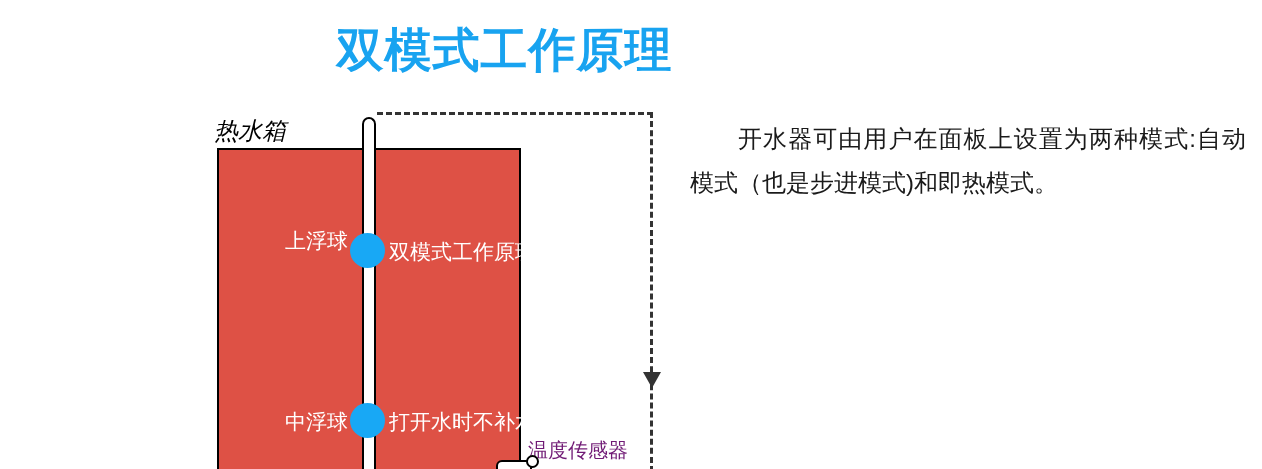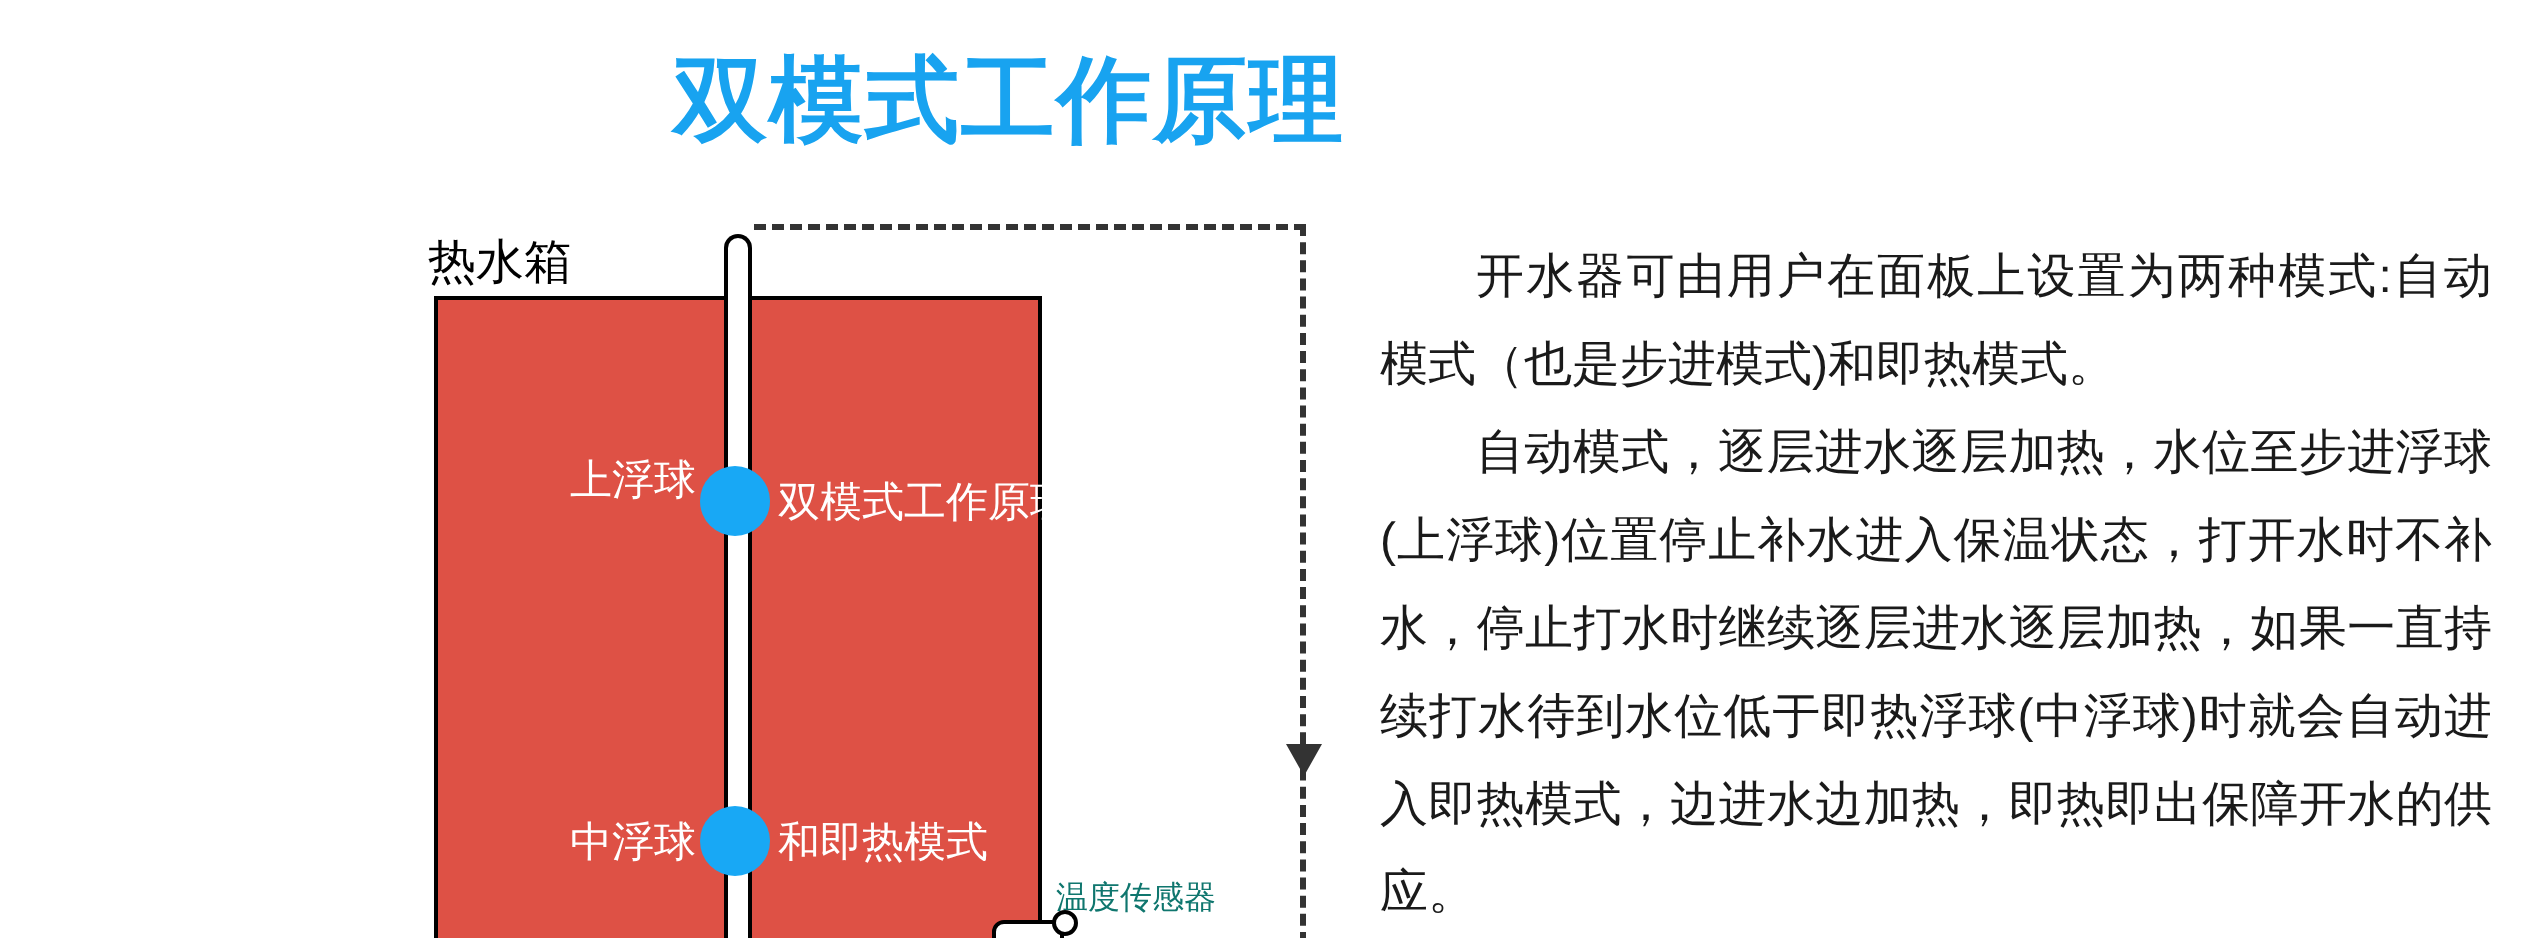"热水箱" .tank-label { font-style: none -> italic }
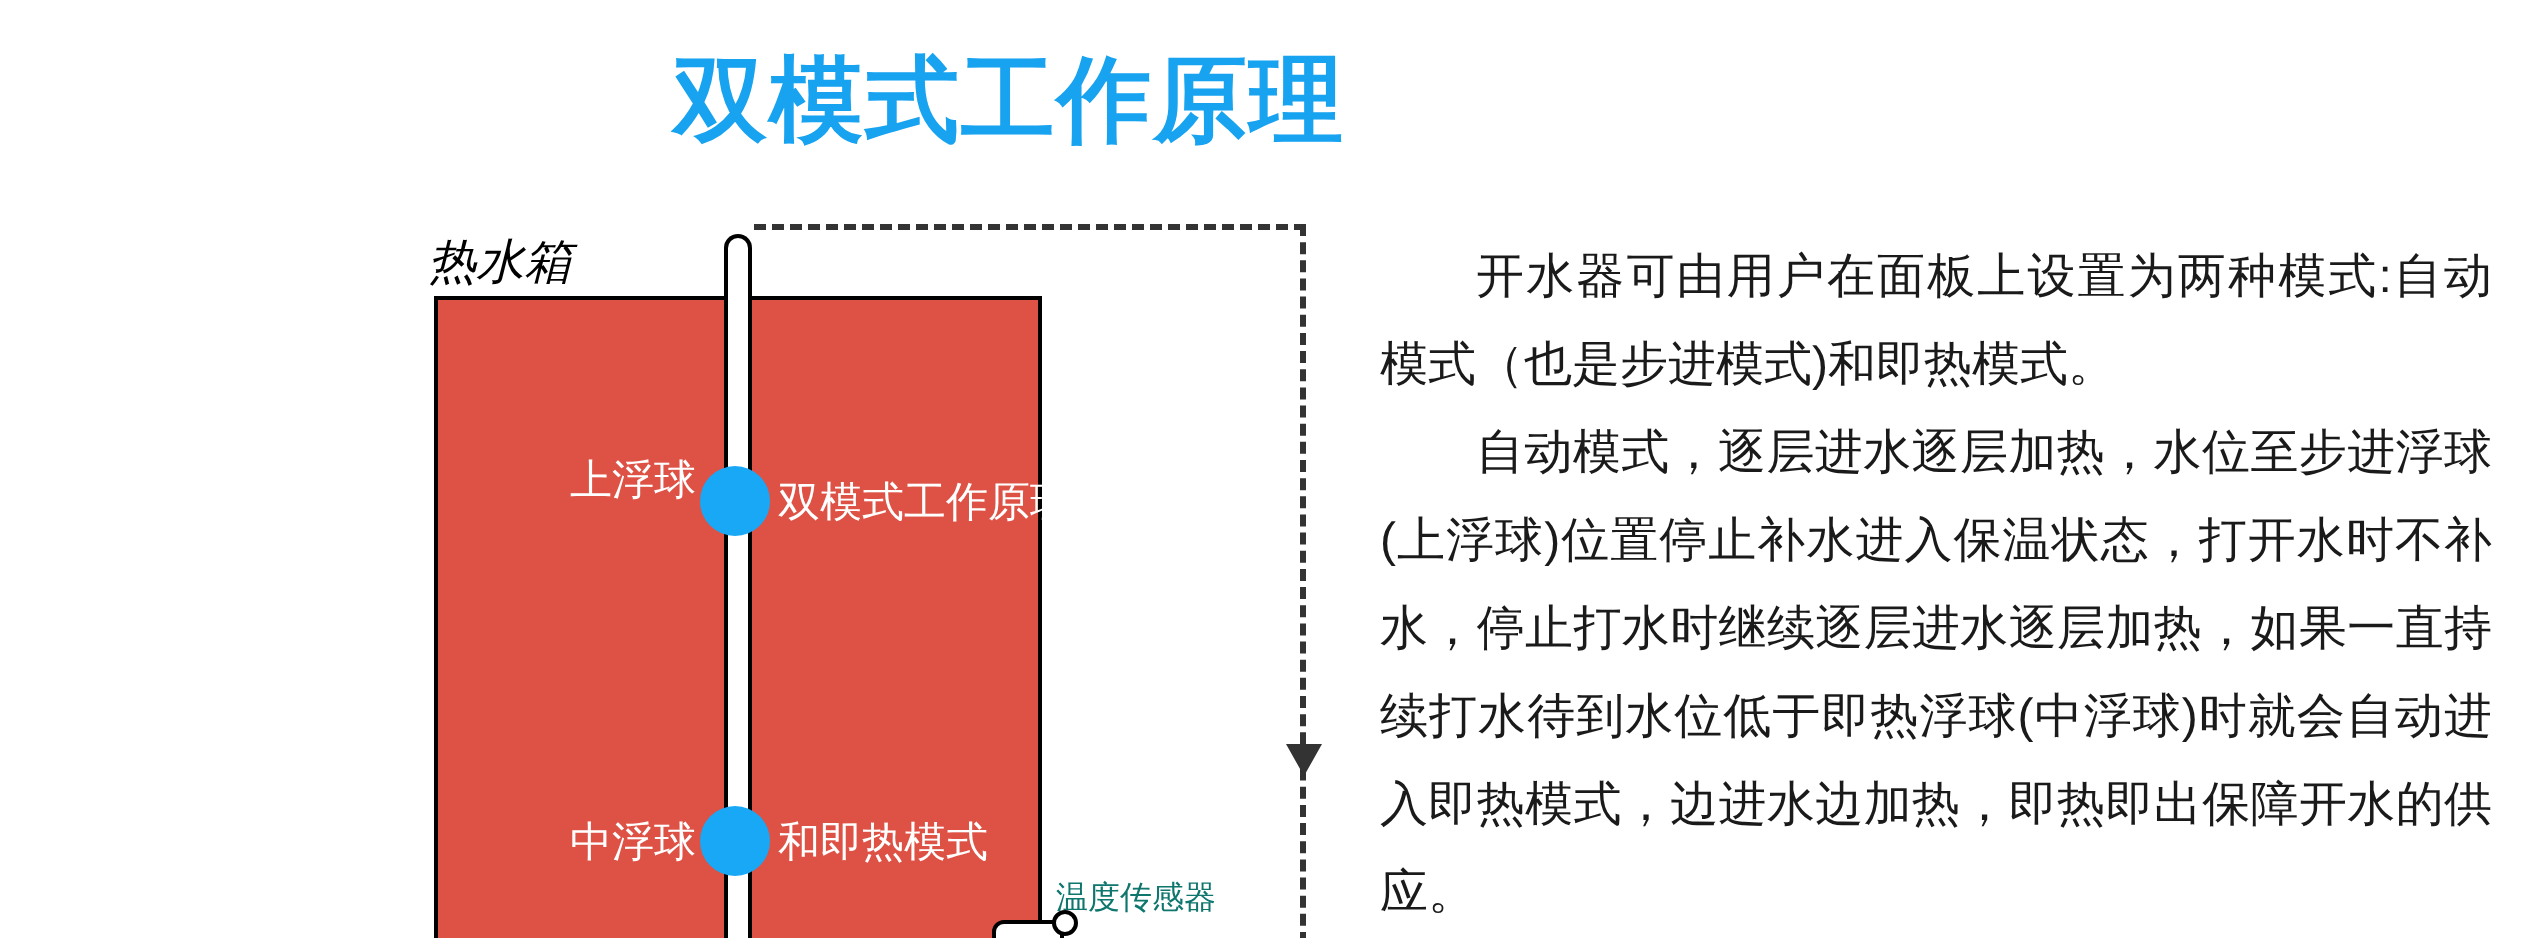"自动模式，逐层进水逐层加热，水位至步进浮球(上浮球)位置停止补水进入保温状态，打" p { html: <p>自动模式，逐层进水逐层加热，水位至步进浮球(上浮球)位置停止补水进入保温状态，打开水时不补水，停止打水时继续逐层进水逐层加热，如果一直持续打水待到水位低于即热浮球(中浮球)时就会自动进入即热模式，边进水边加热，即热即出保障开水的供应。</p> -> none }
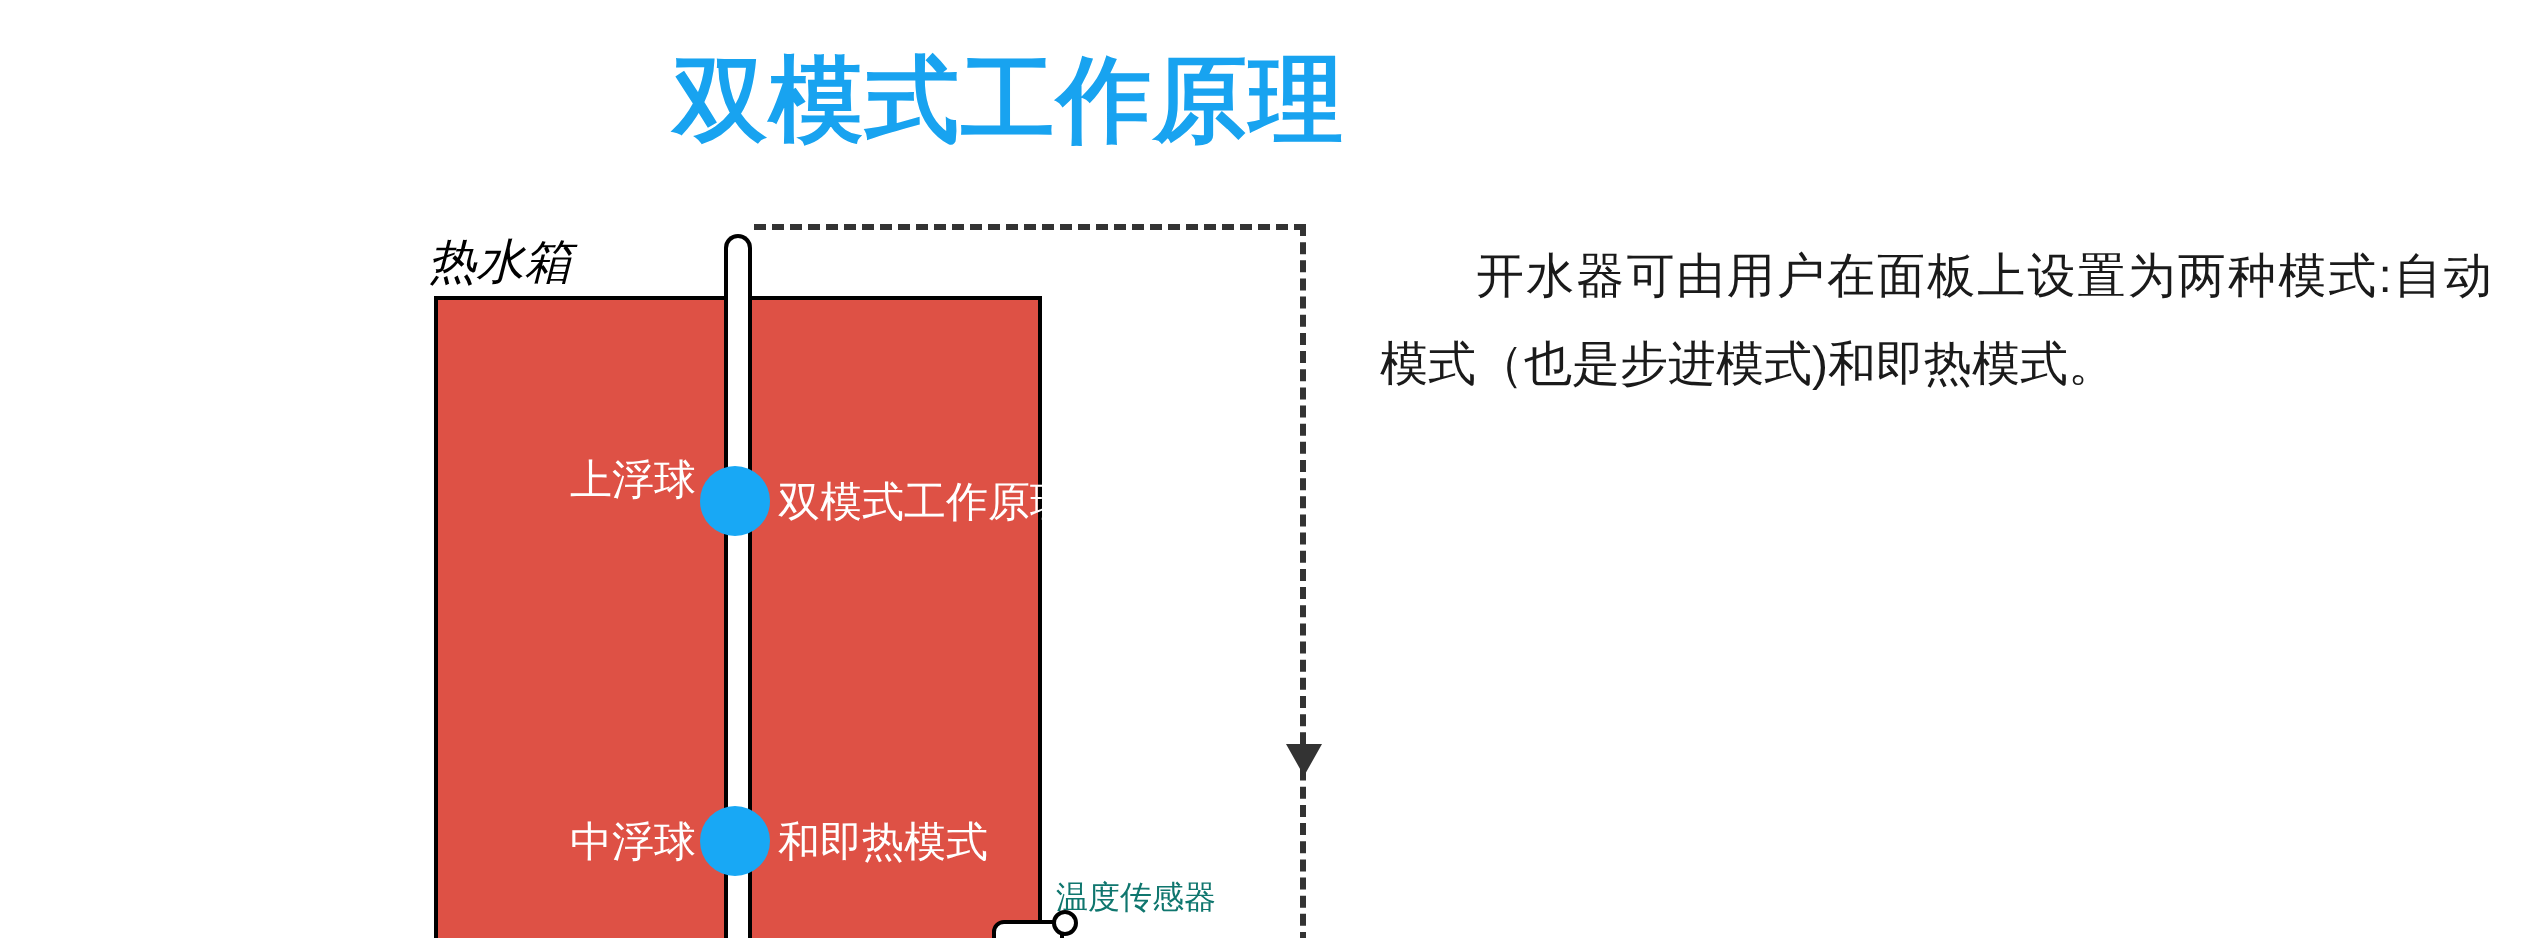"和即热模式" div.water-label { text: 和即热模式 -> 打开水时不补水 }
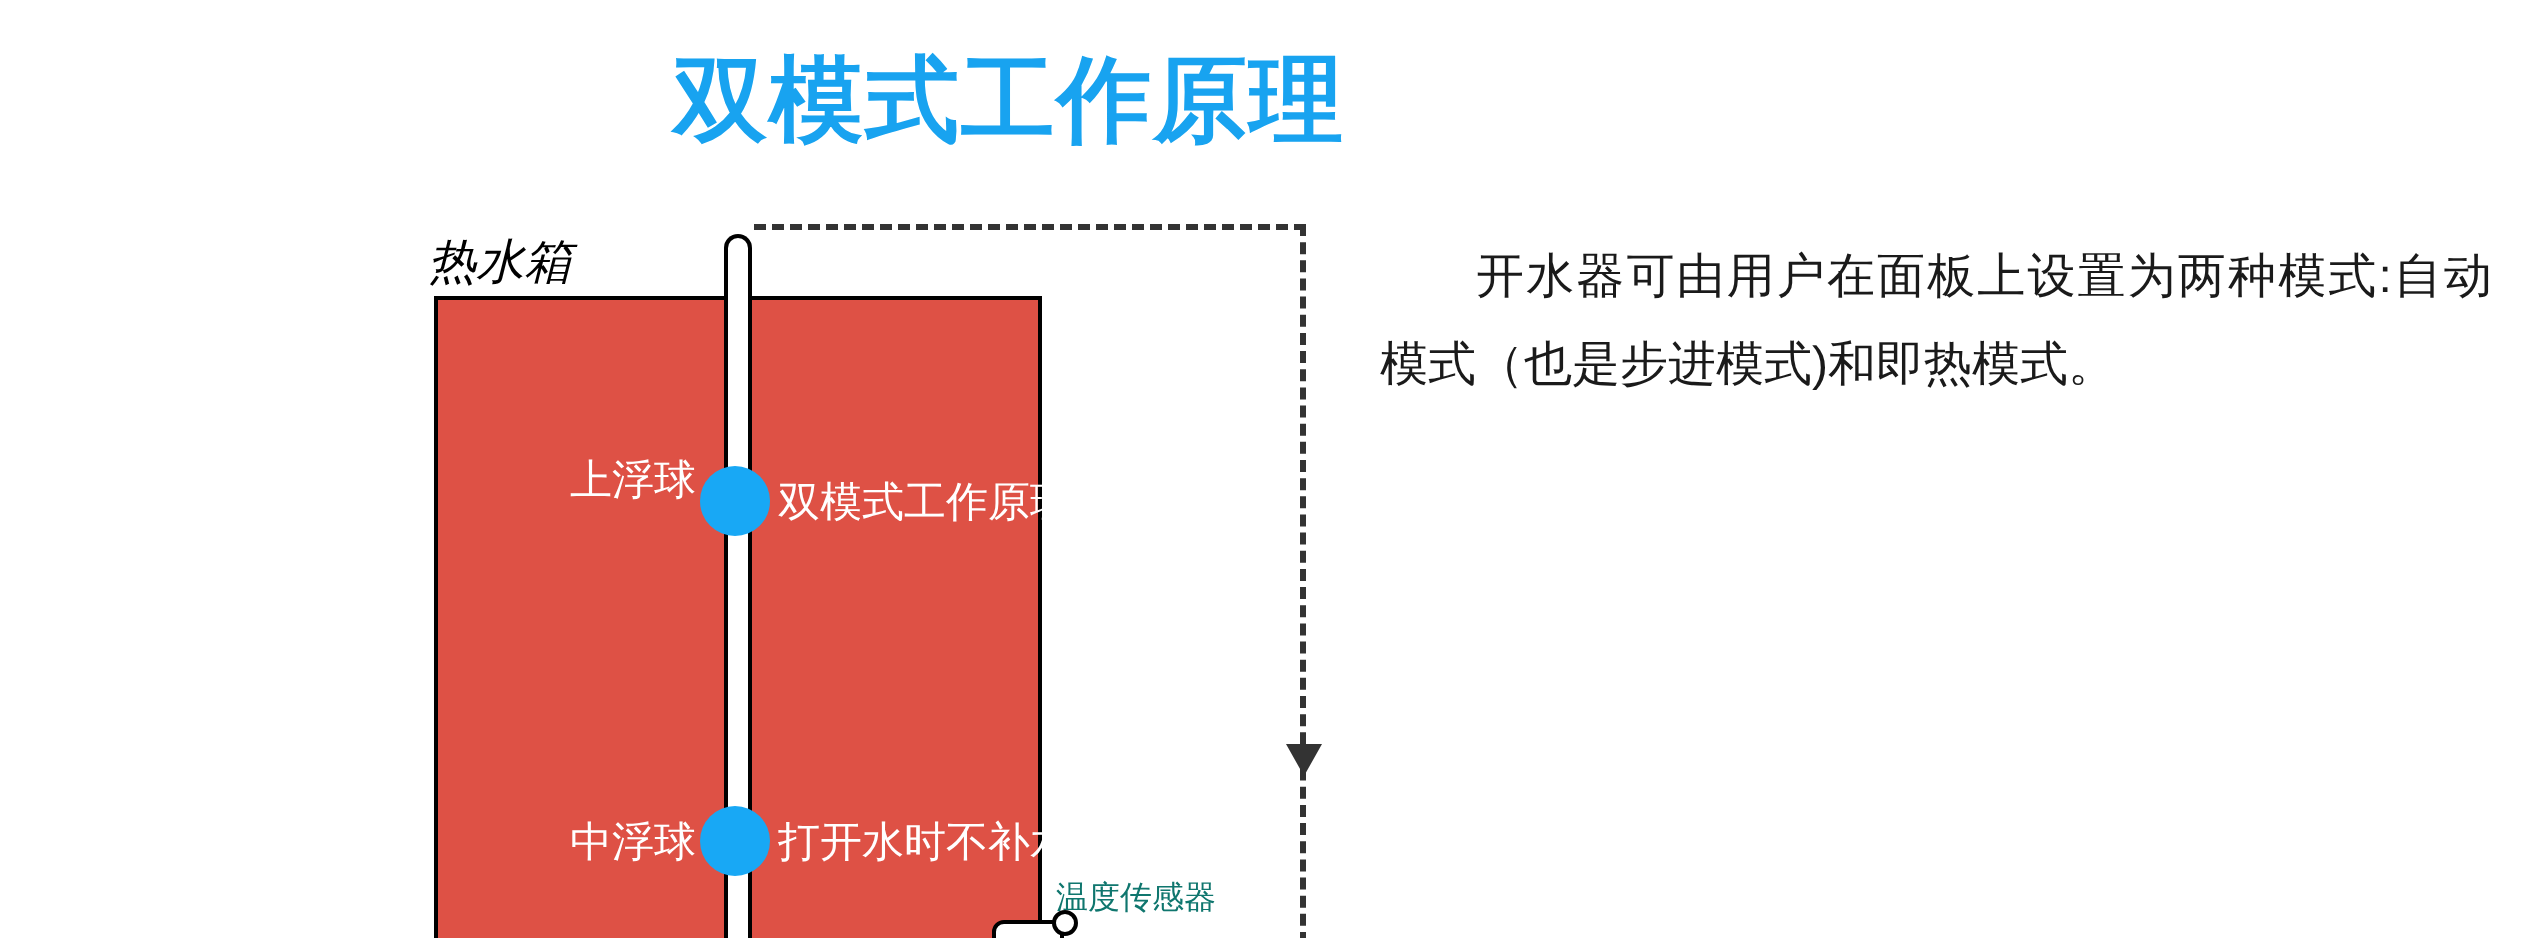"温度传感器" .sensor-label { color: #0f766e -> #701a75; font-size: 16px -> 20px }
